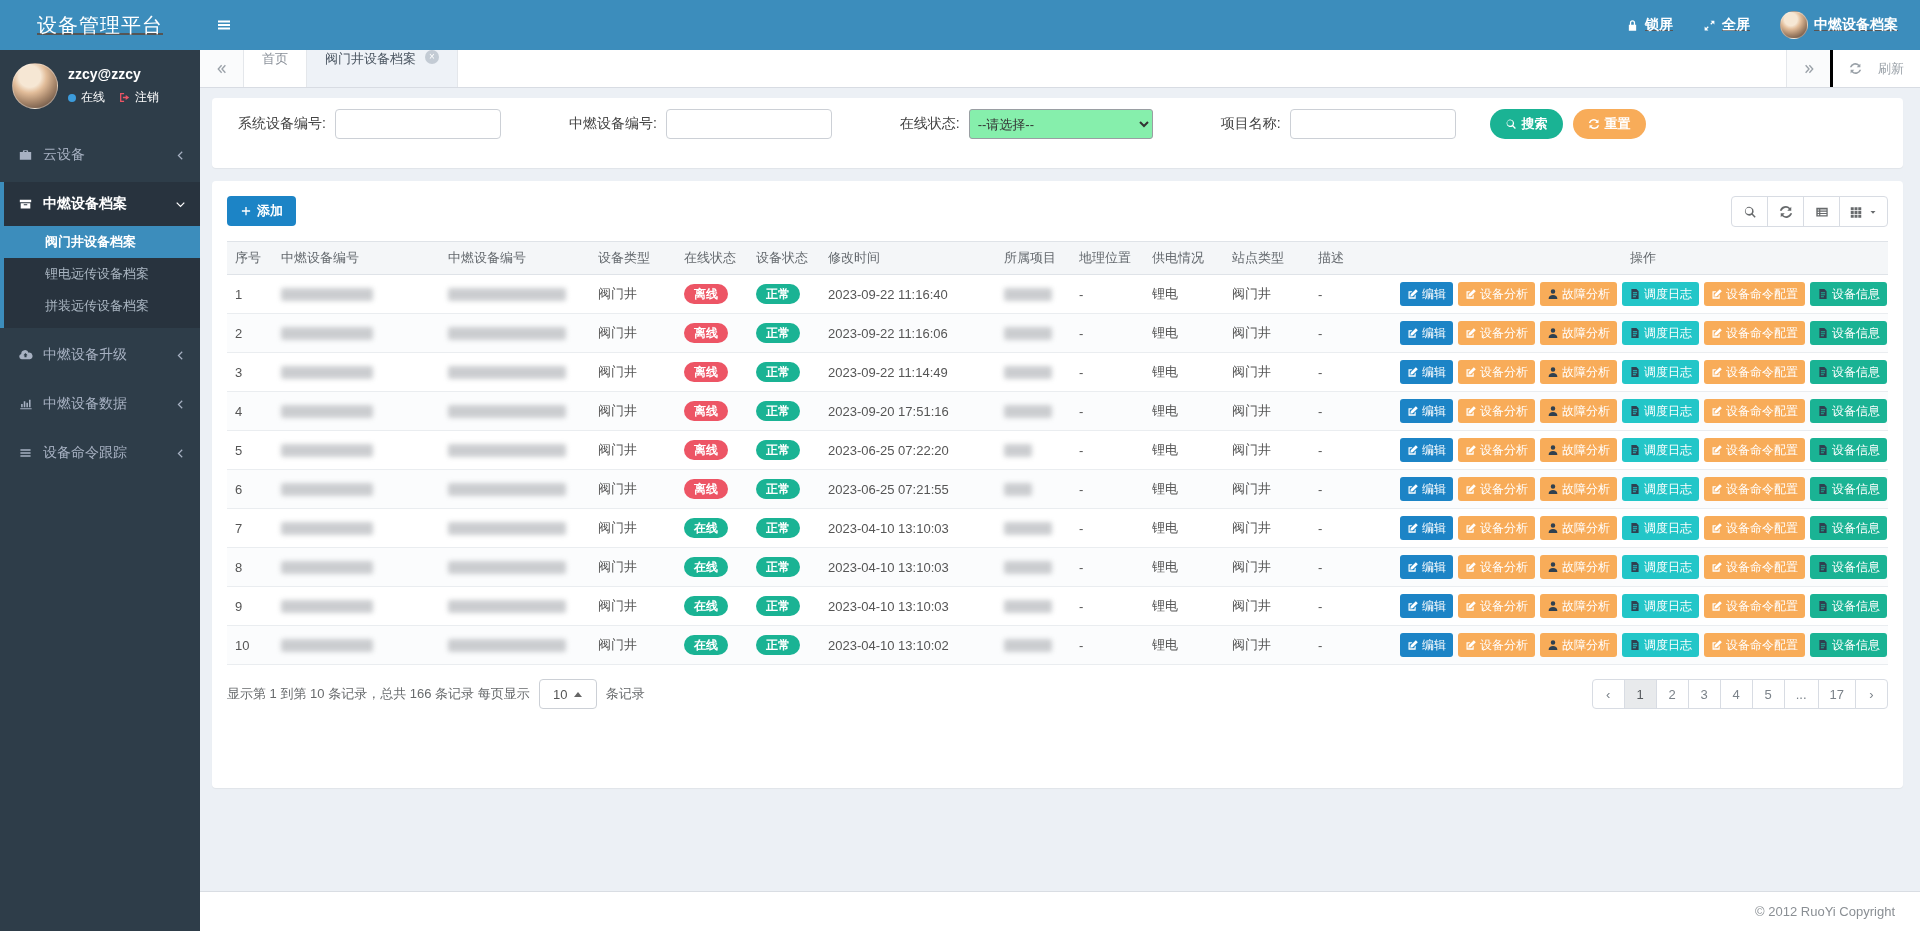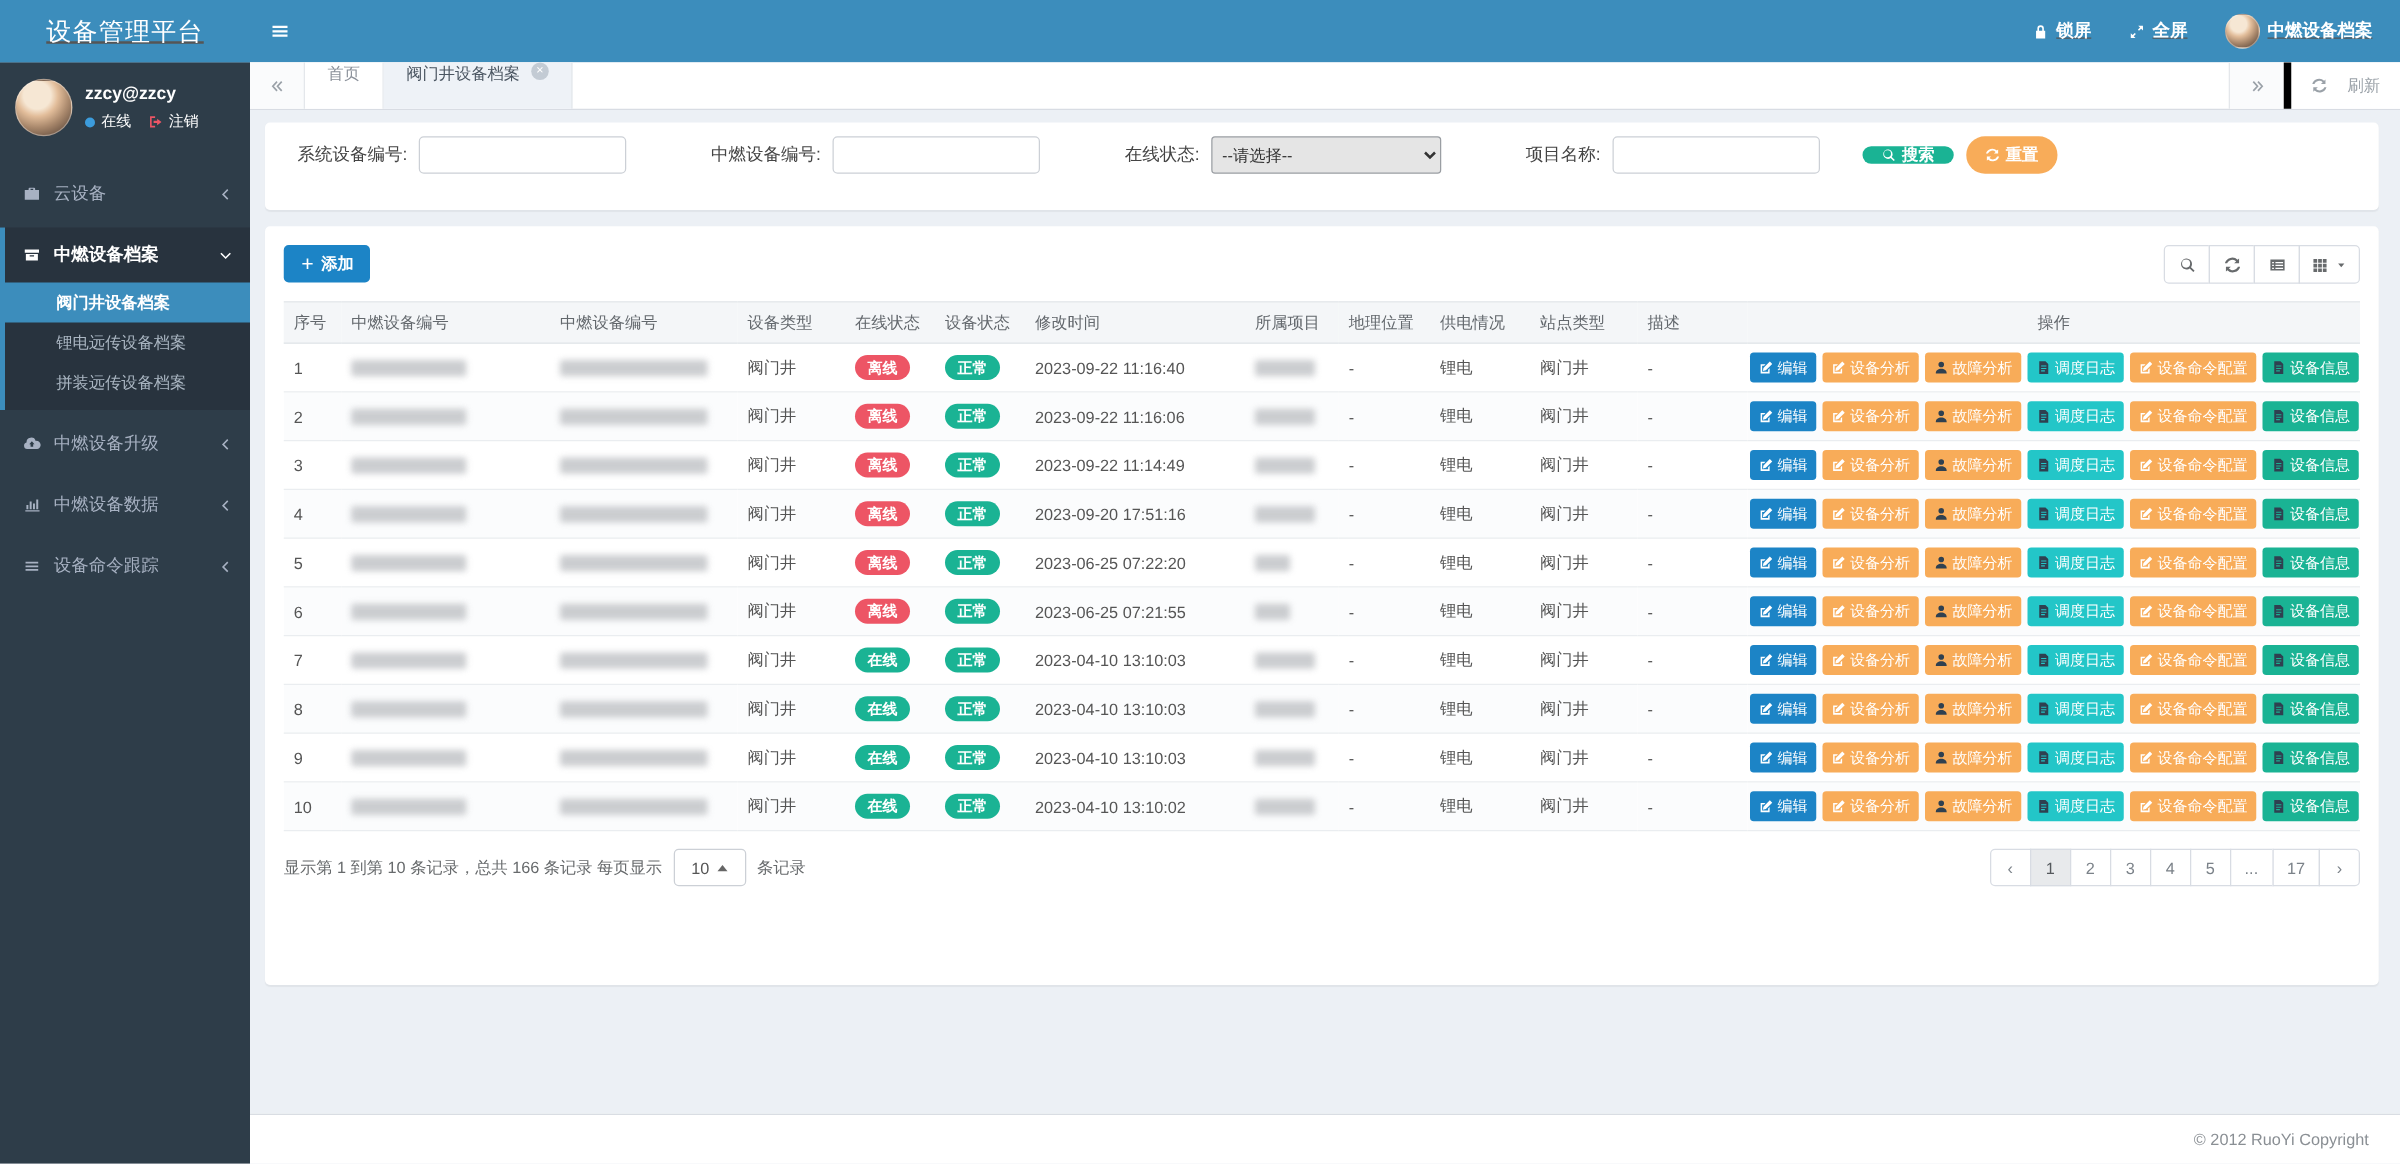"刷新" .tab-refresh { border-left: 6px solid #000000 -> 3px solid #000000 }
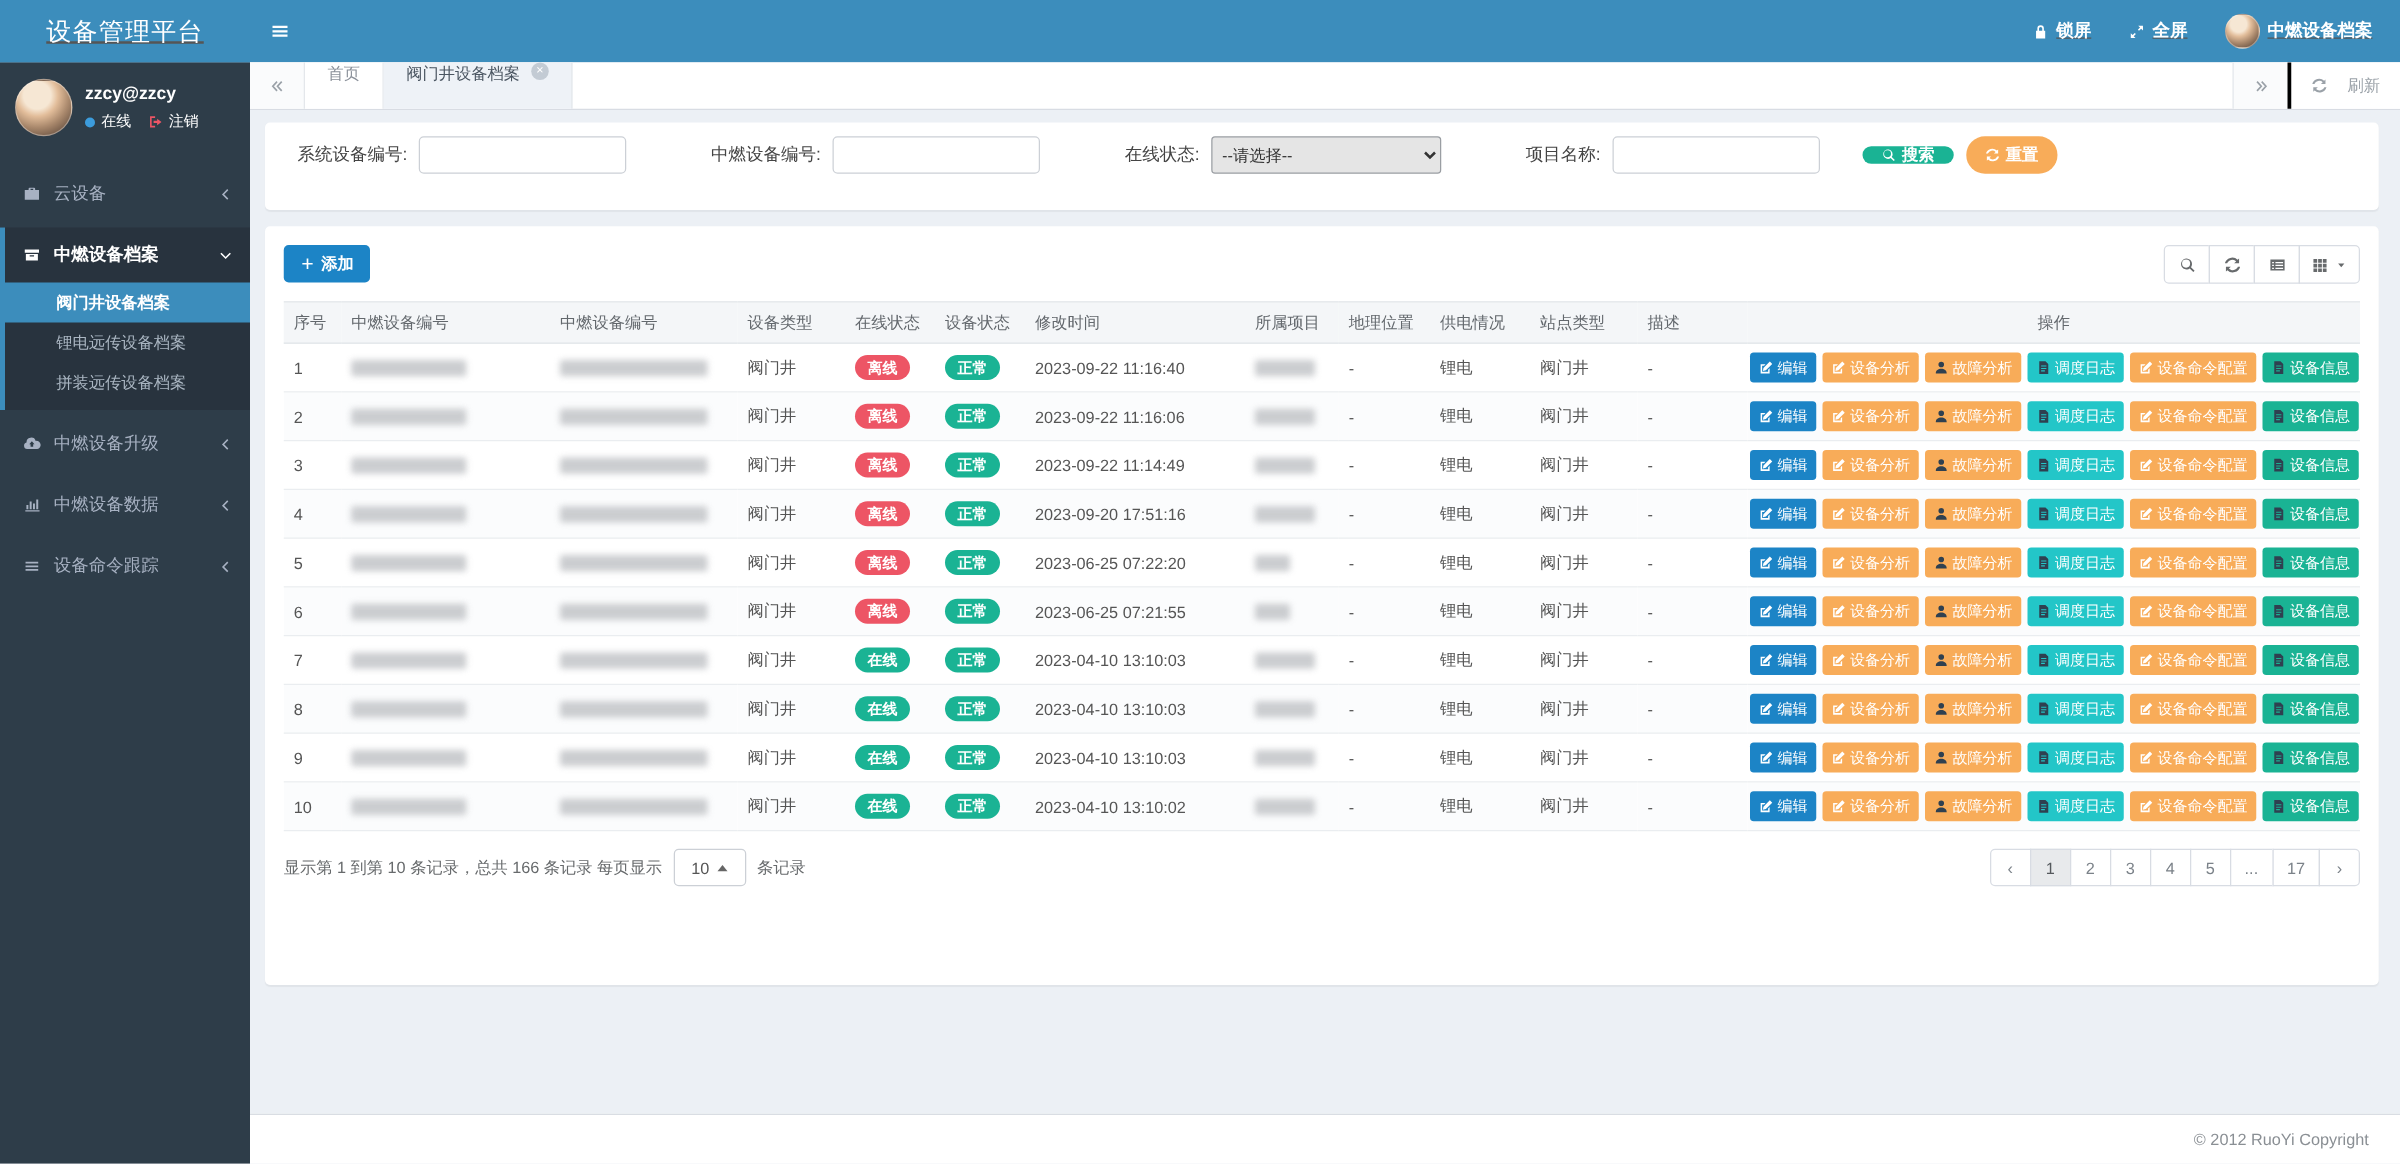"--请选择--" .field select { background: #e5e5e5 -> #86efac }
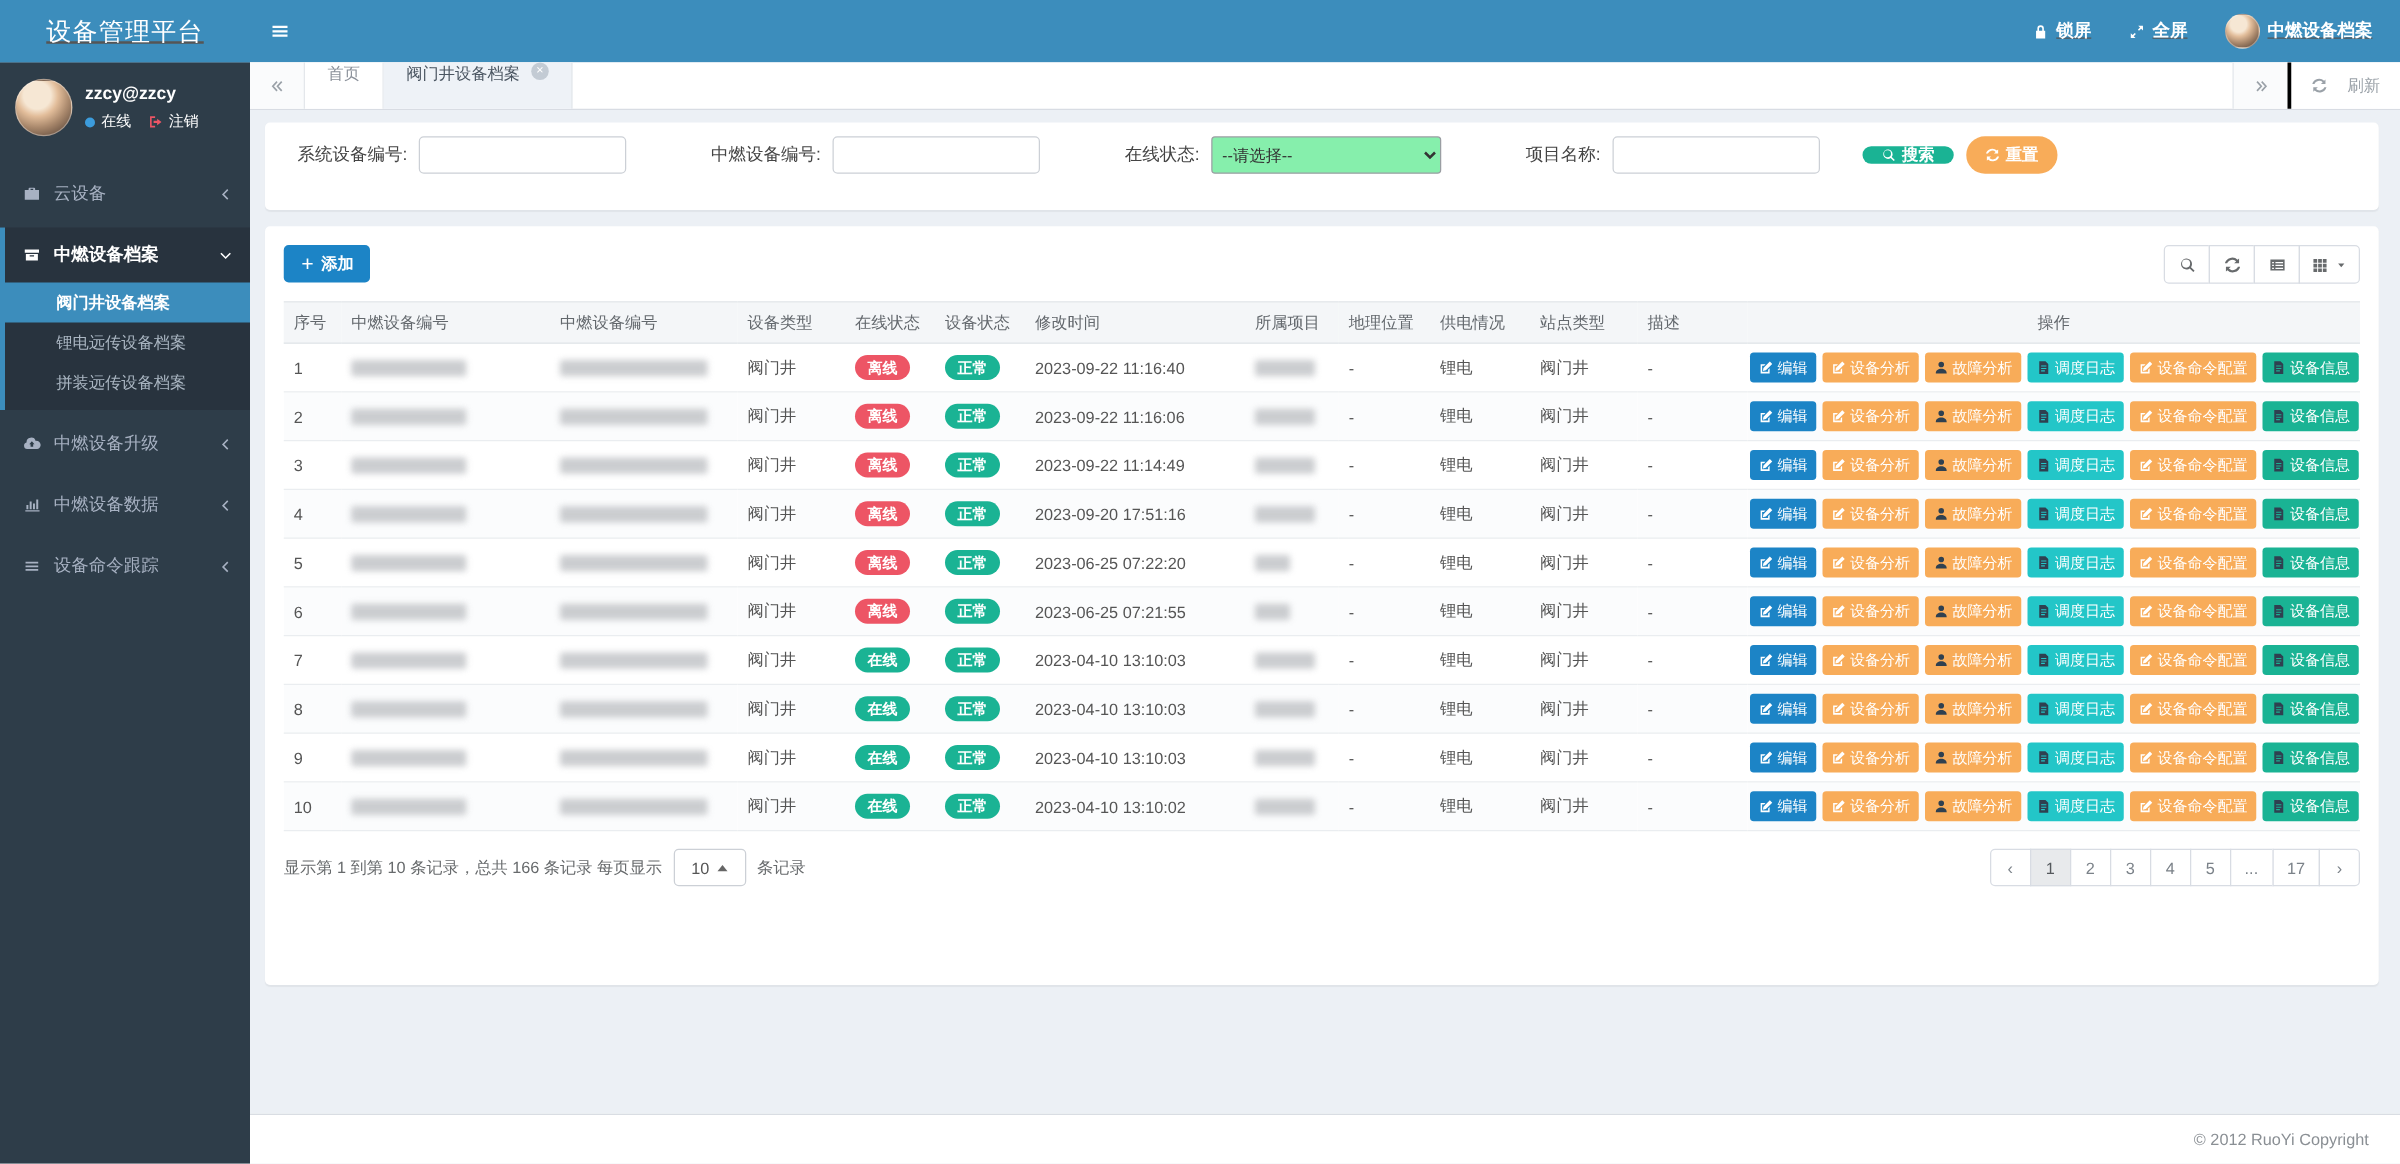"搜索" .btn-search { height: 14px -> 30px }
